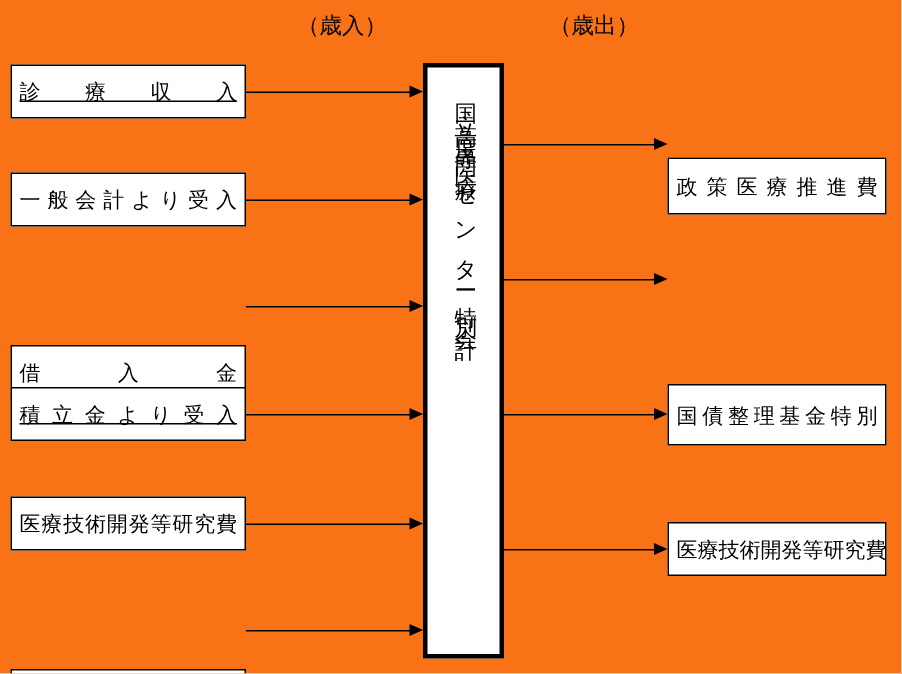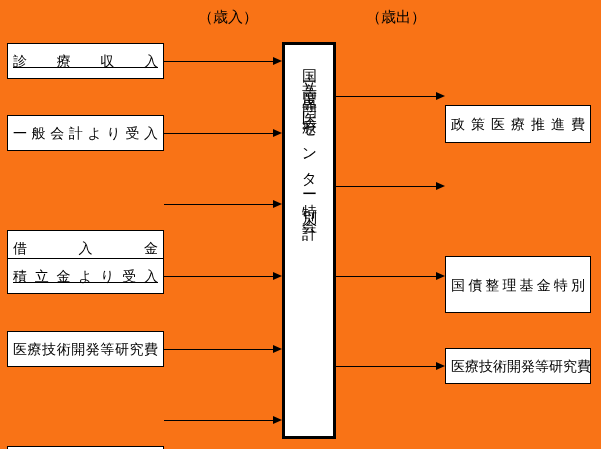"国債整理基金特別" div.node { height: 57px -> 41px }
